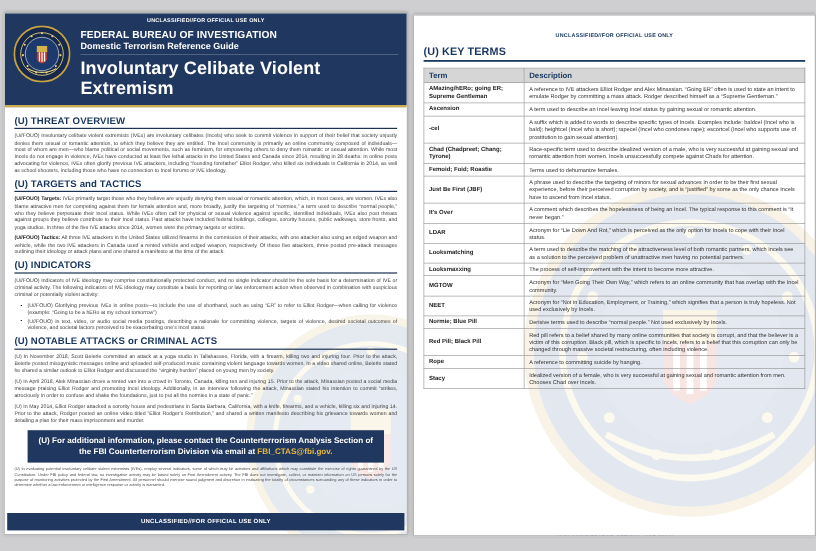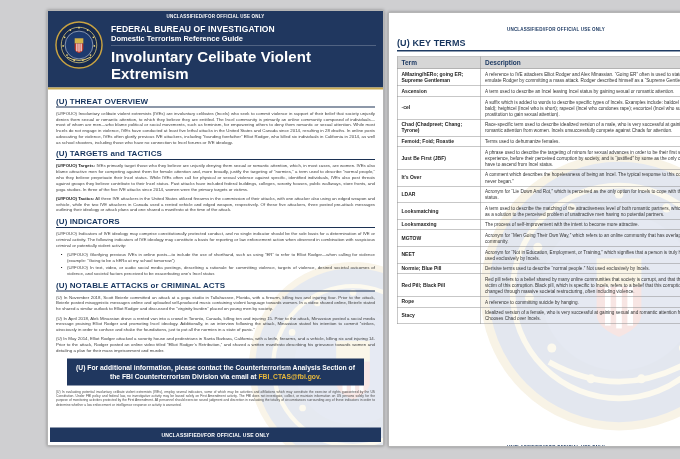"FEDERAL BUREAU OF INVESTIGATION" .page { margin-left: 44px -> none }
